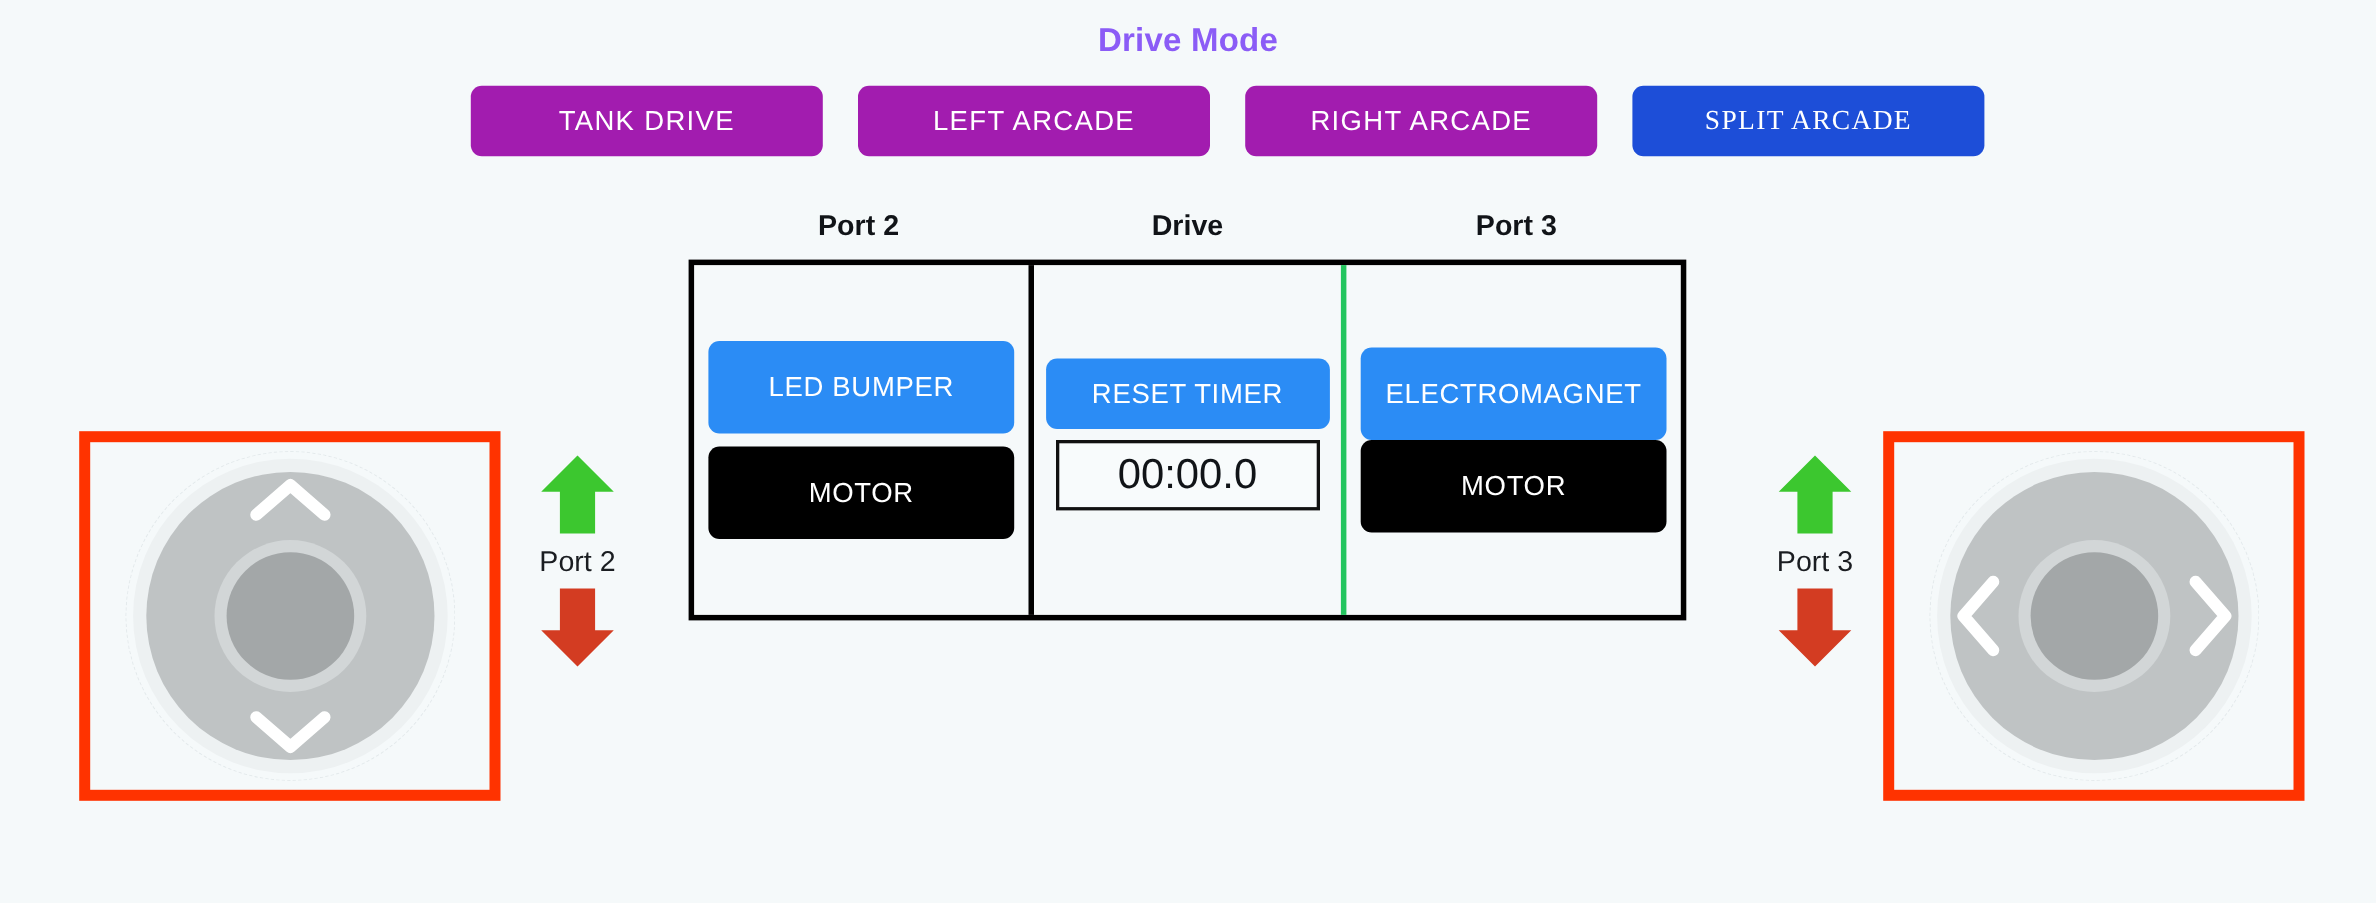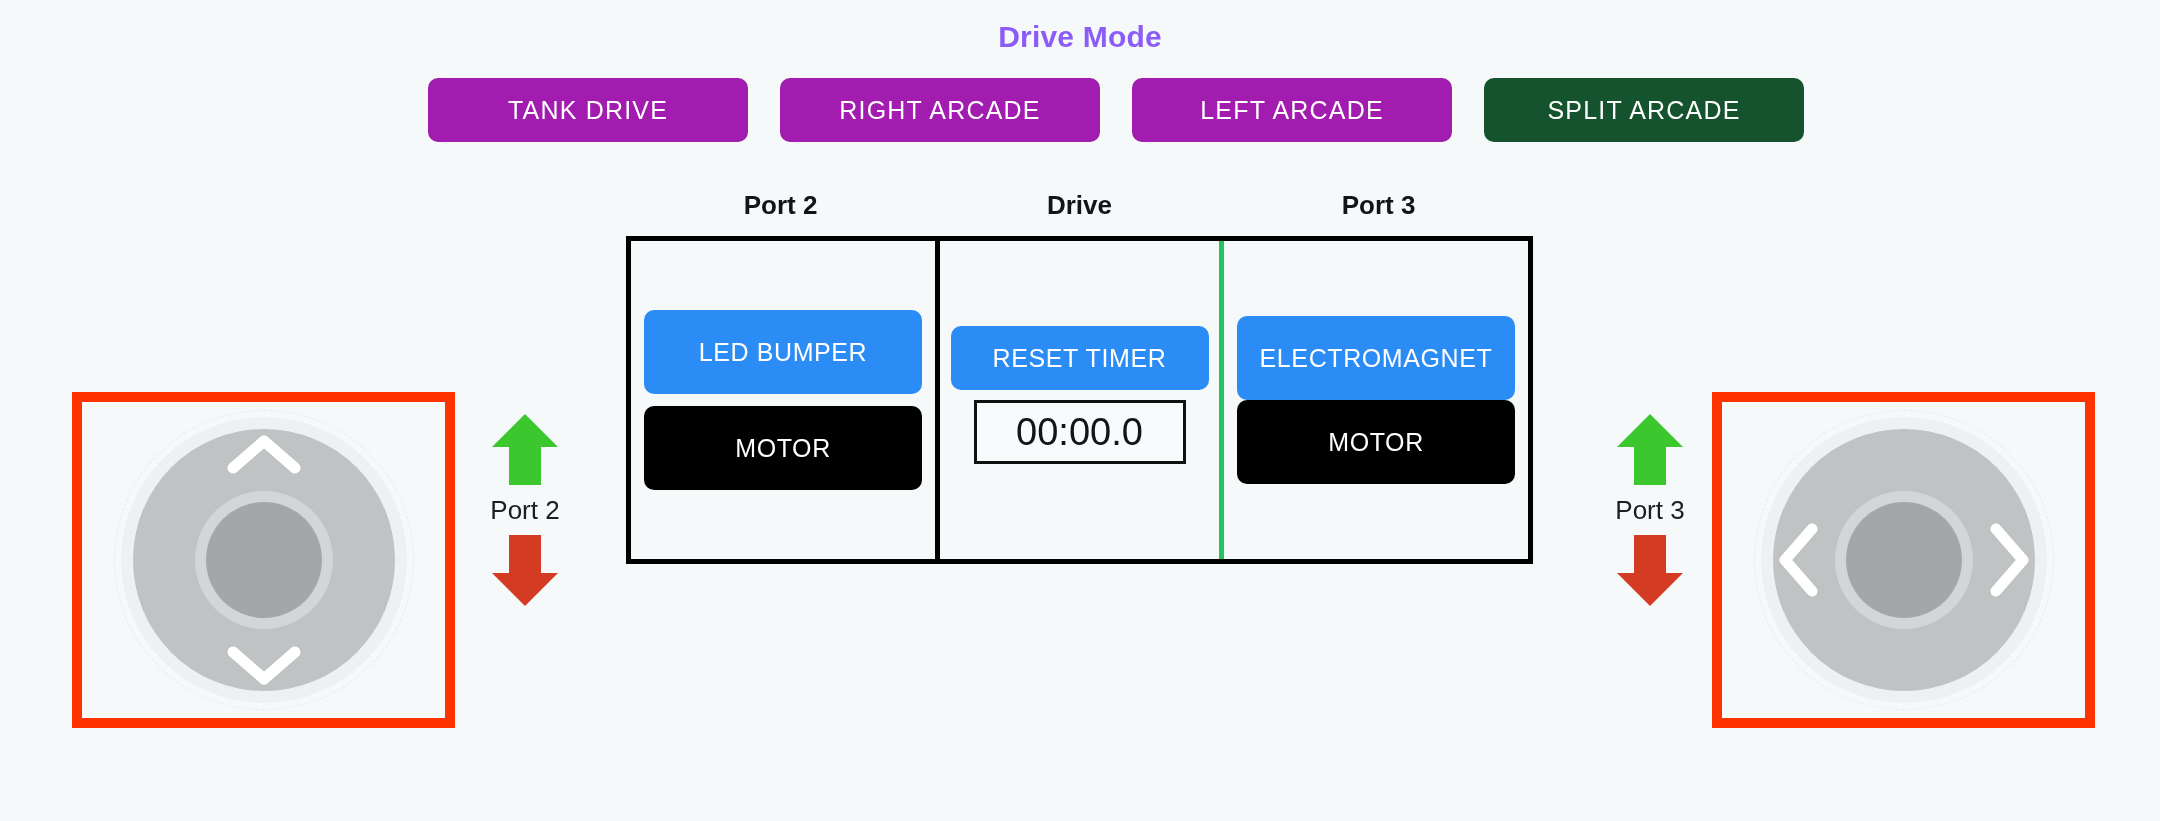"RIGHT ARCADE" button.mode-btn { order: before "LEFT ARCADE" -> after "LEFT ARCADE" }
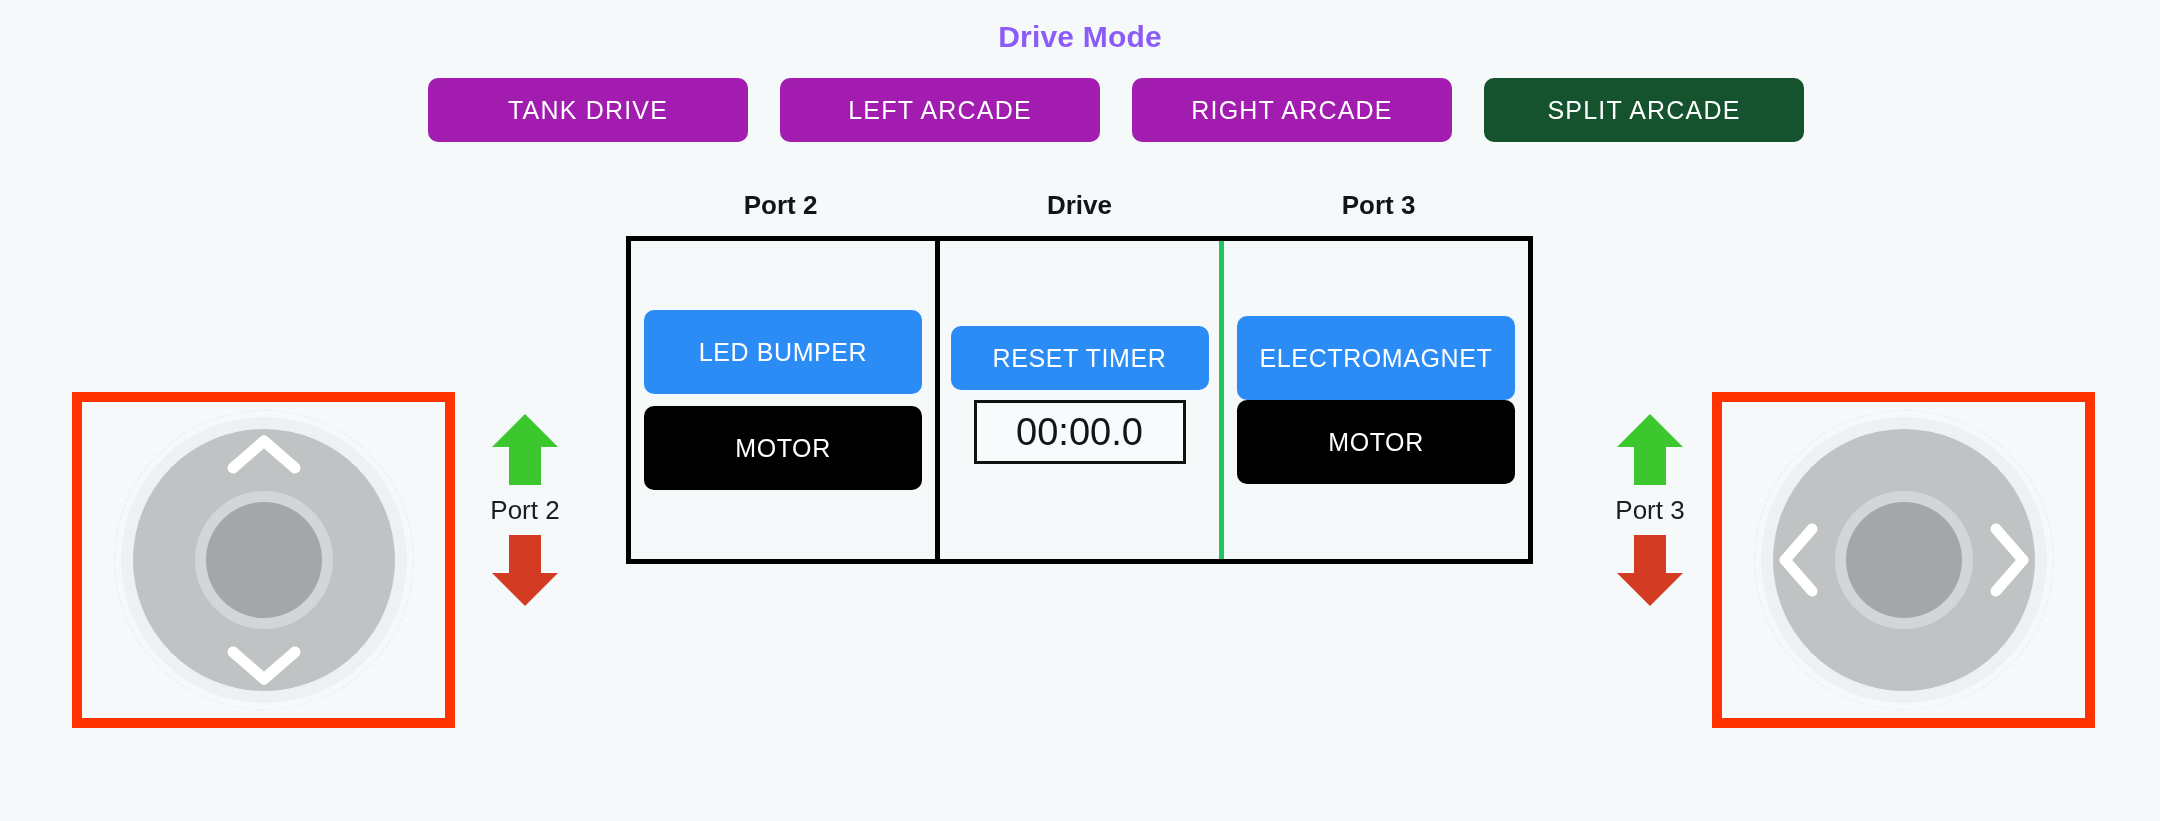"SPLIT ARCADE" .mode-btn.active { background: #14532d -> #1d4ed8; font-family: none -> Liberation Serif, serif }
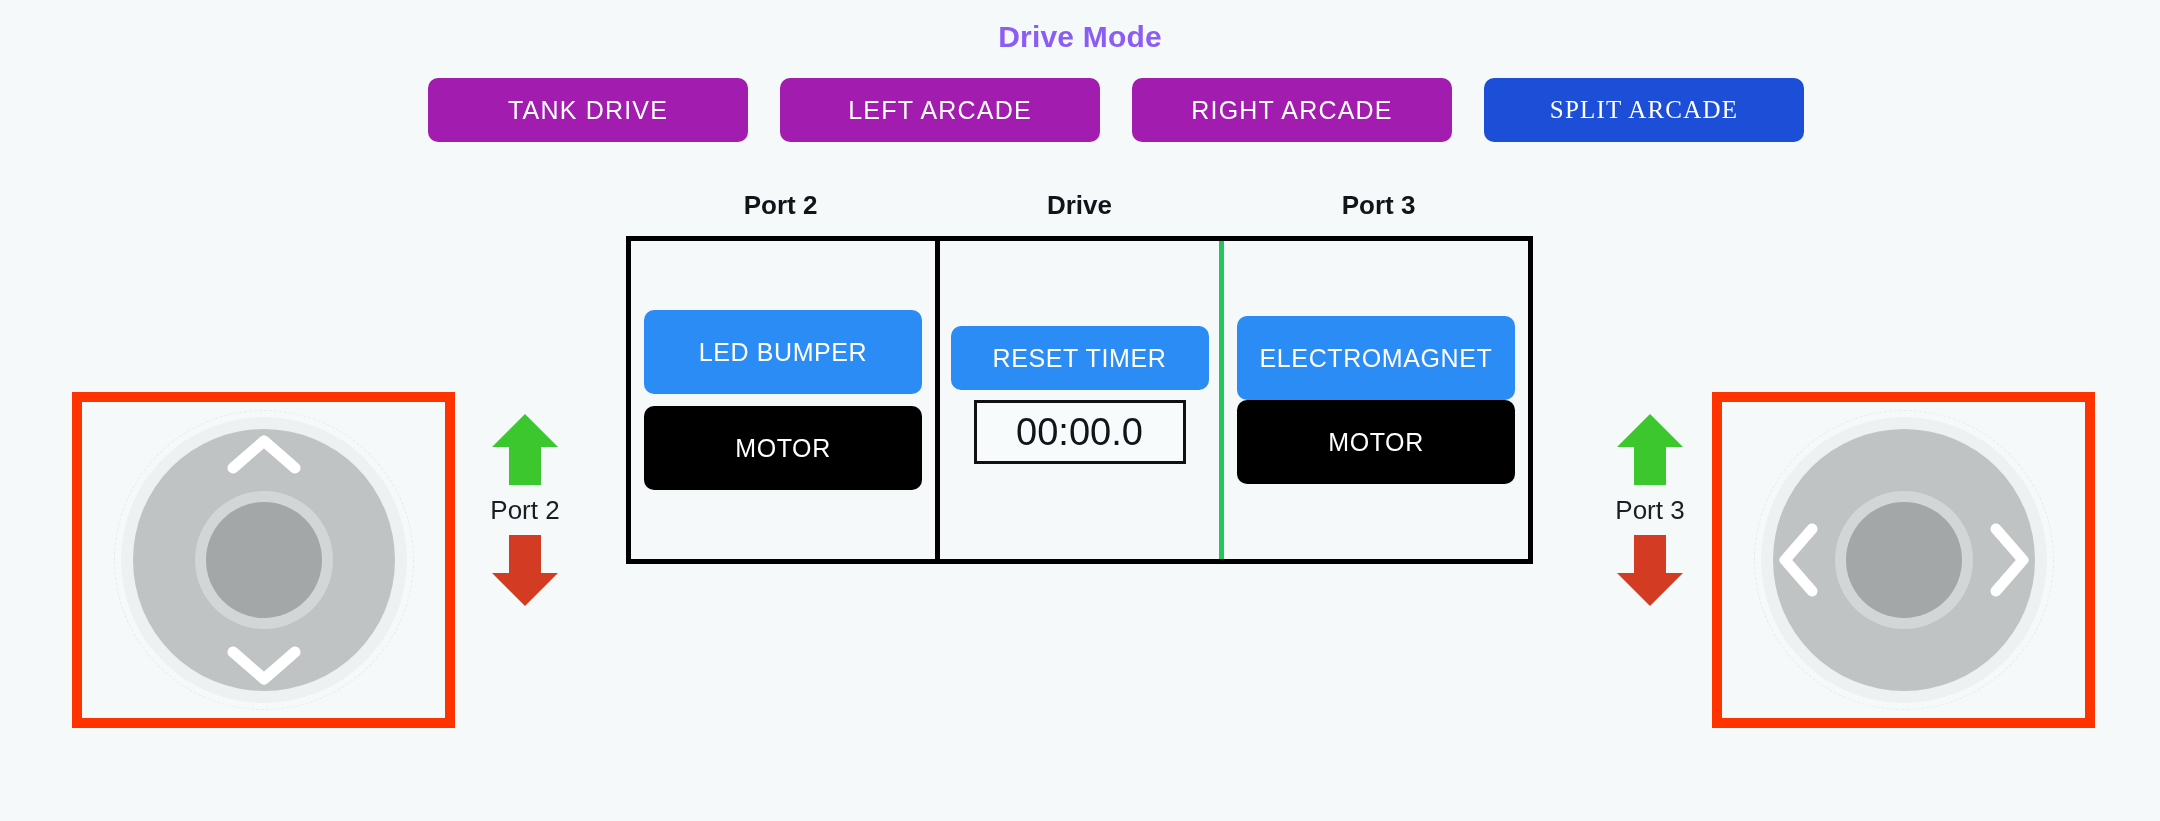"00:00.0" #timer-display { width: 212px -> 240px }
